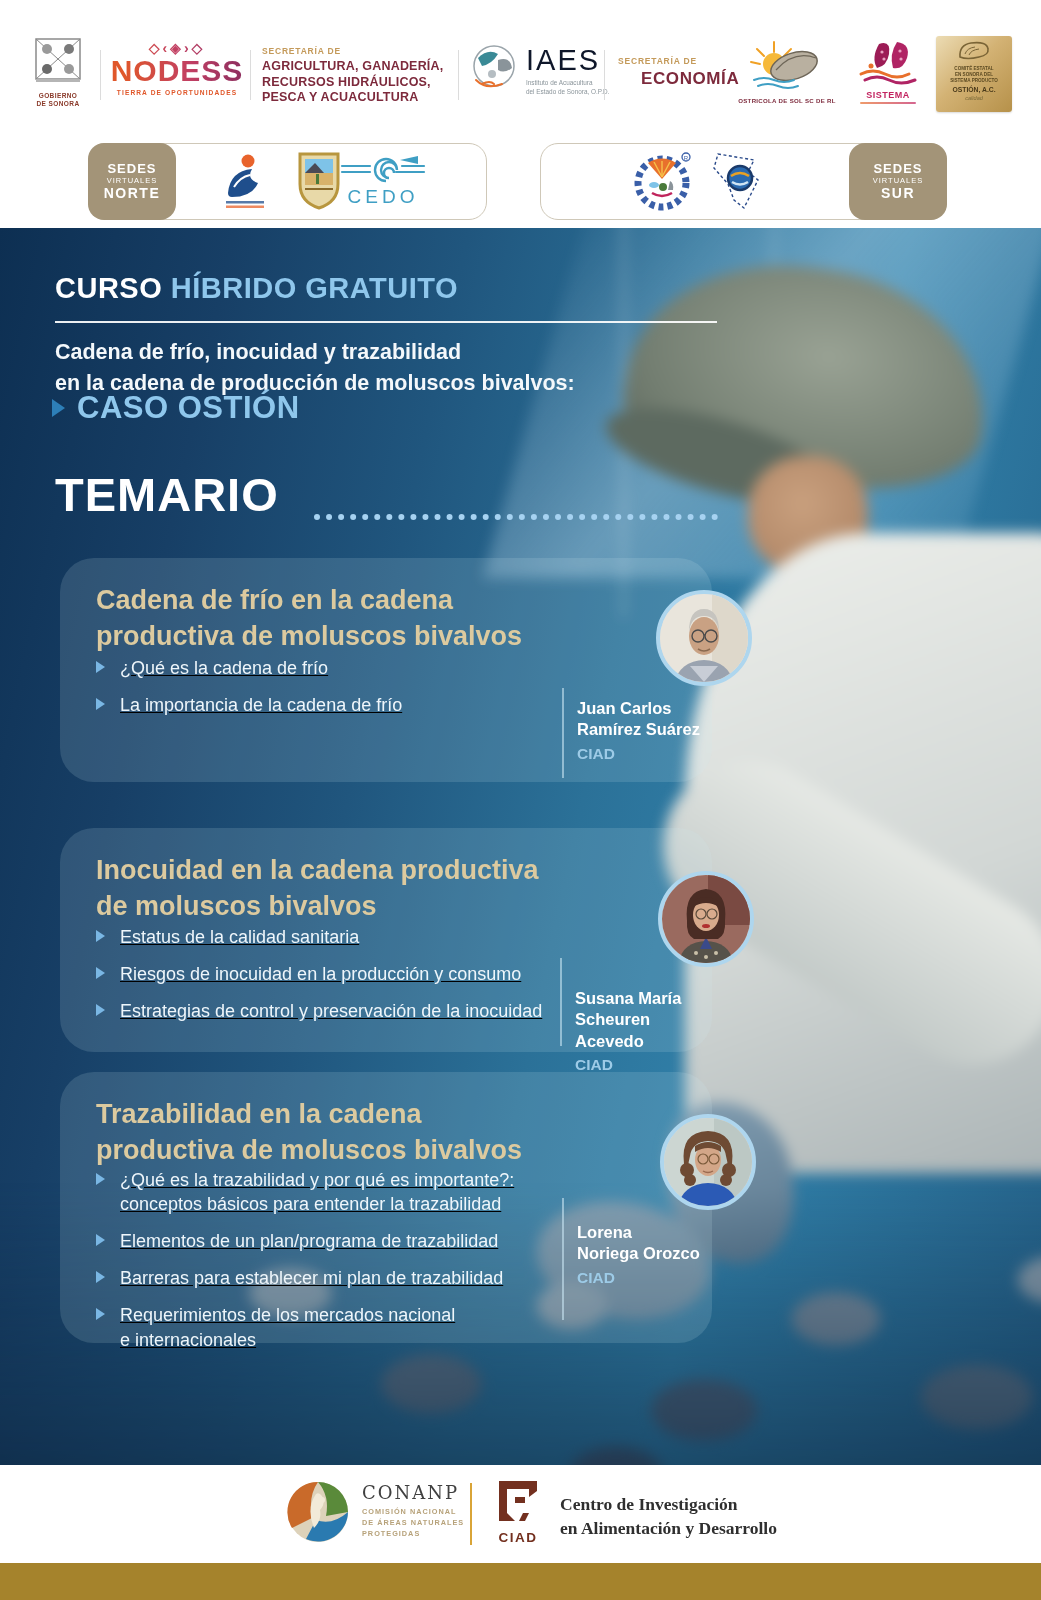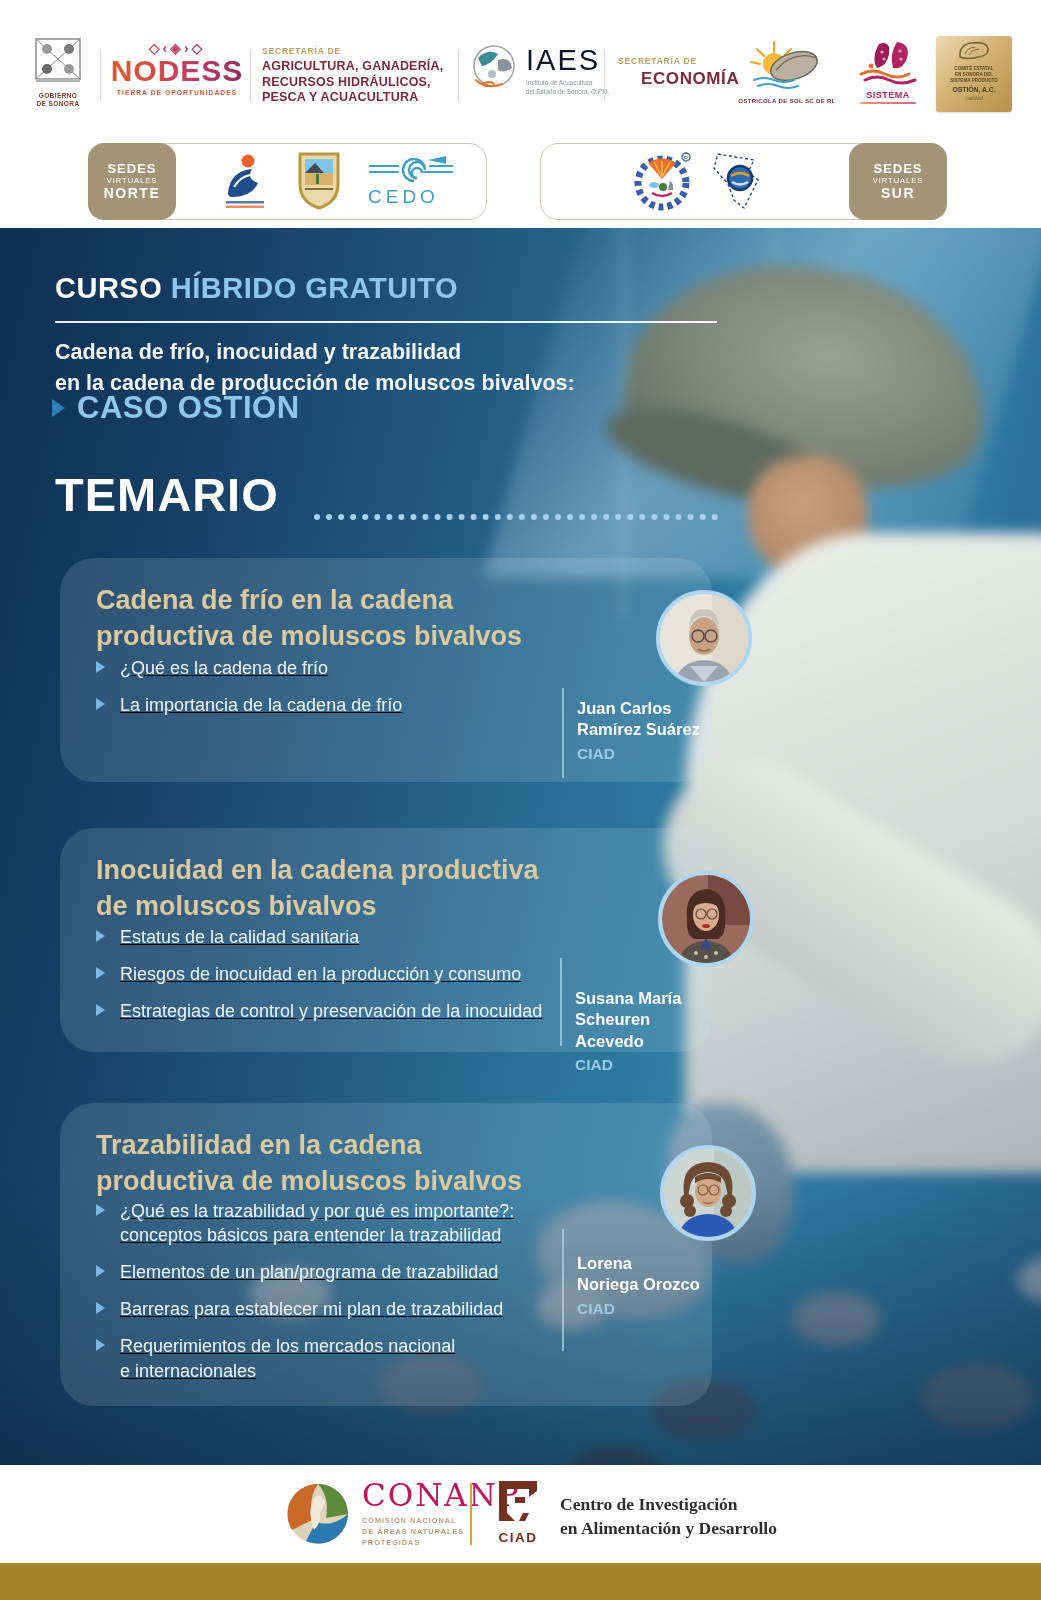"CEDO" .cedo { left: 368px -> 338px; text-align: none -> center }
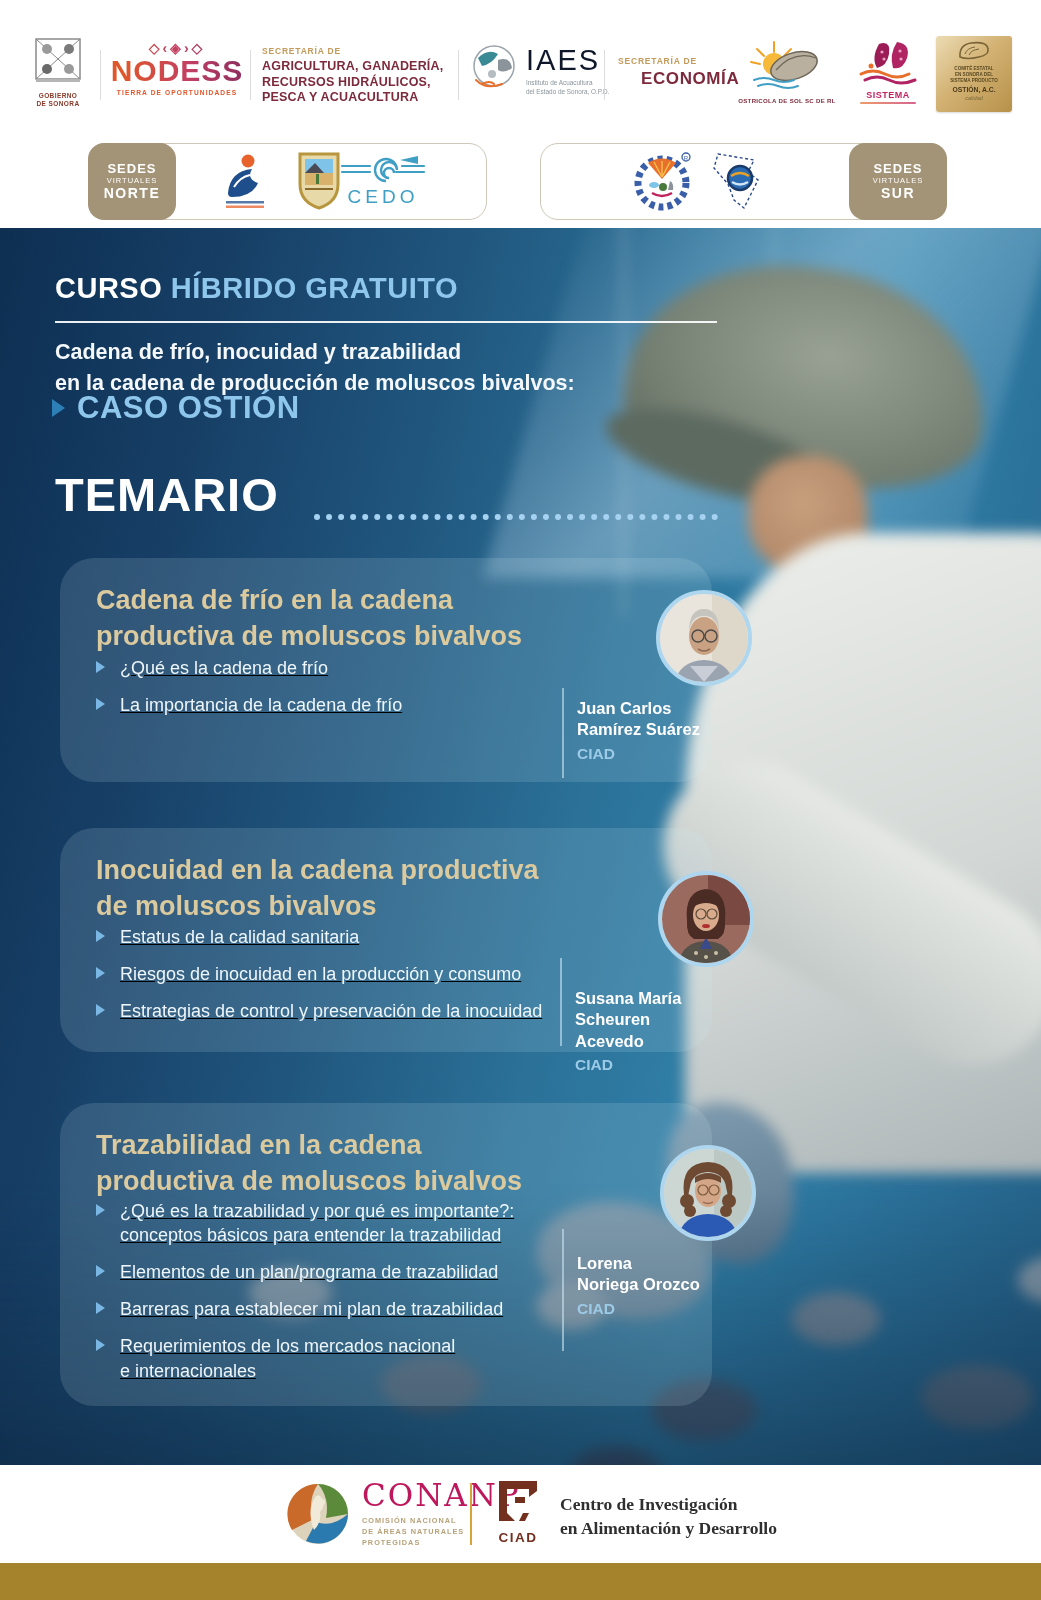"Trazabilidad en la cadena" .card3 { height: 303px -> 271px; top: 875px -> 844px }
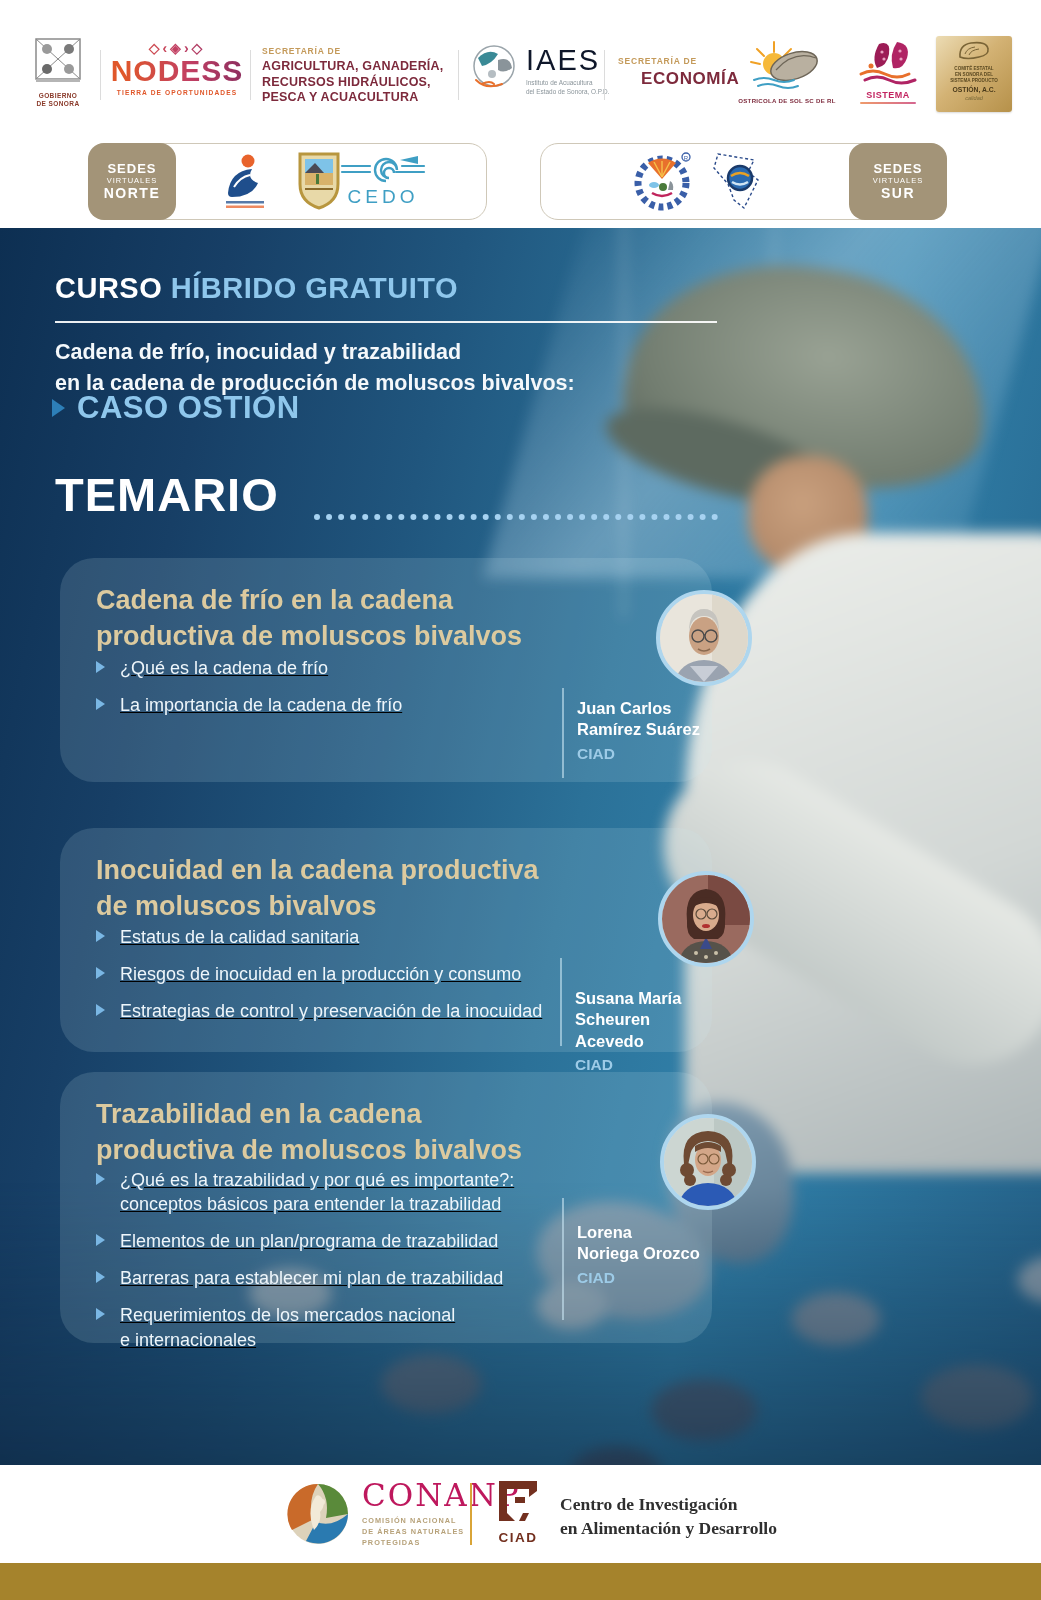"CONANP" .conanp-name { color: #be185d -> #404040; font-size: 31px -> 18px }
